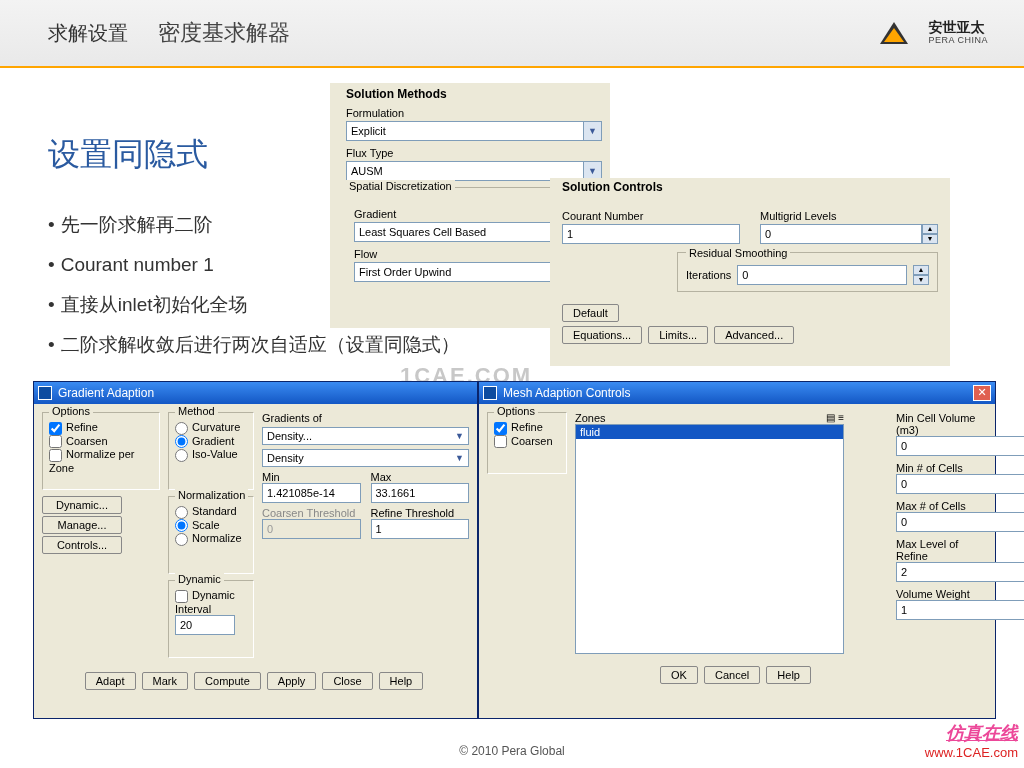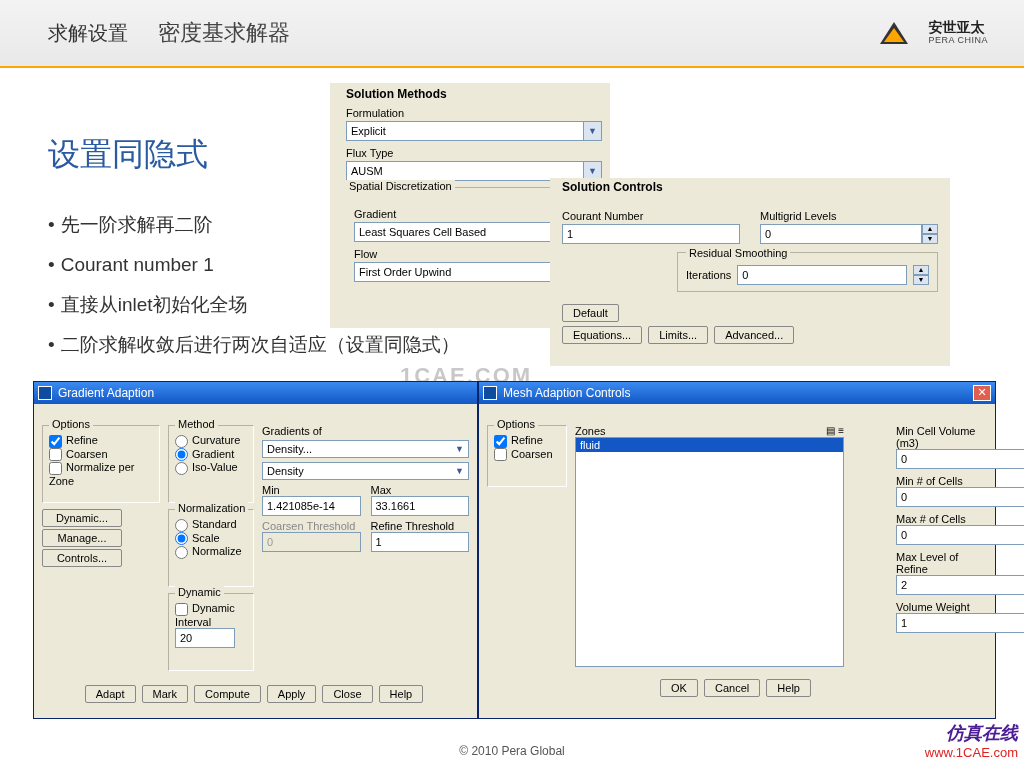"Options" .win-body { margin-top: 13px -> none }
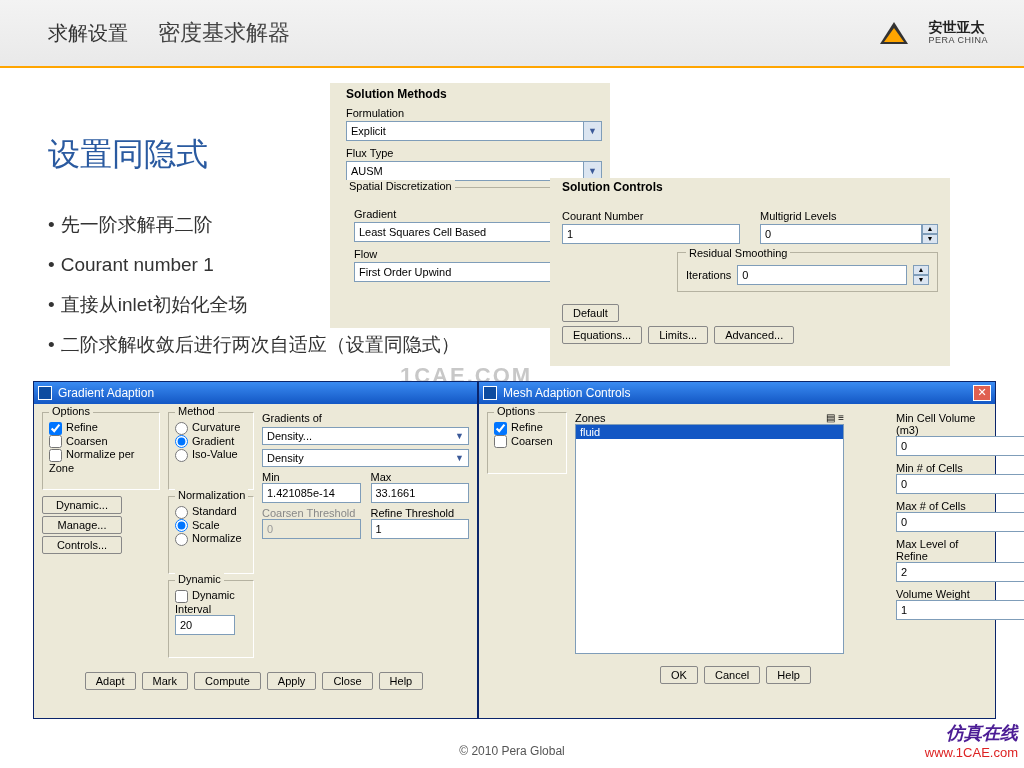"仿真在线" .wm-cn { color: #4c1d95 -> #ec4899; text-decoration: none -> underline }
